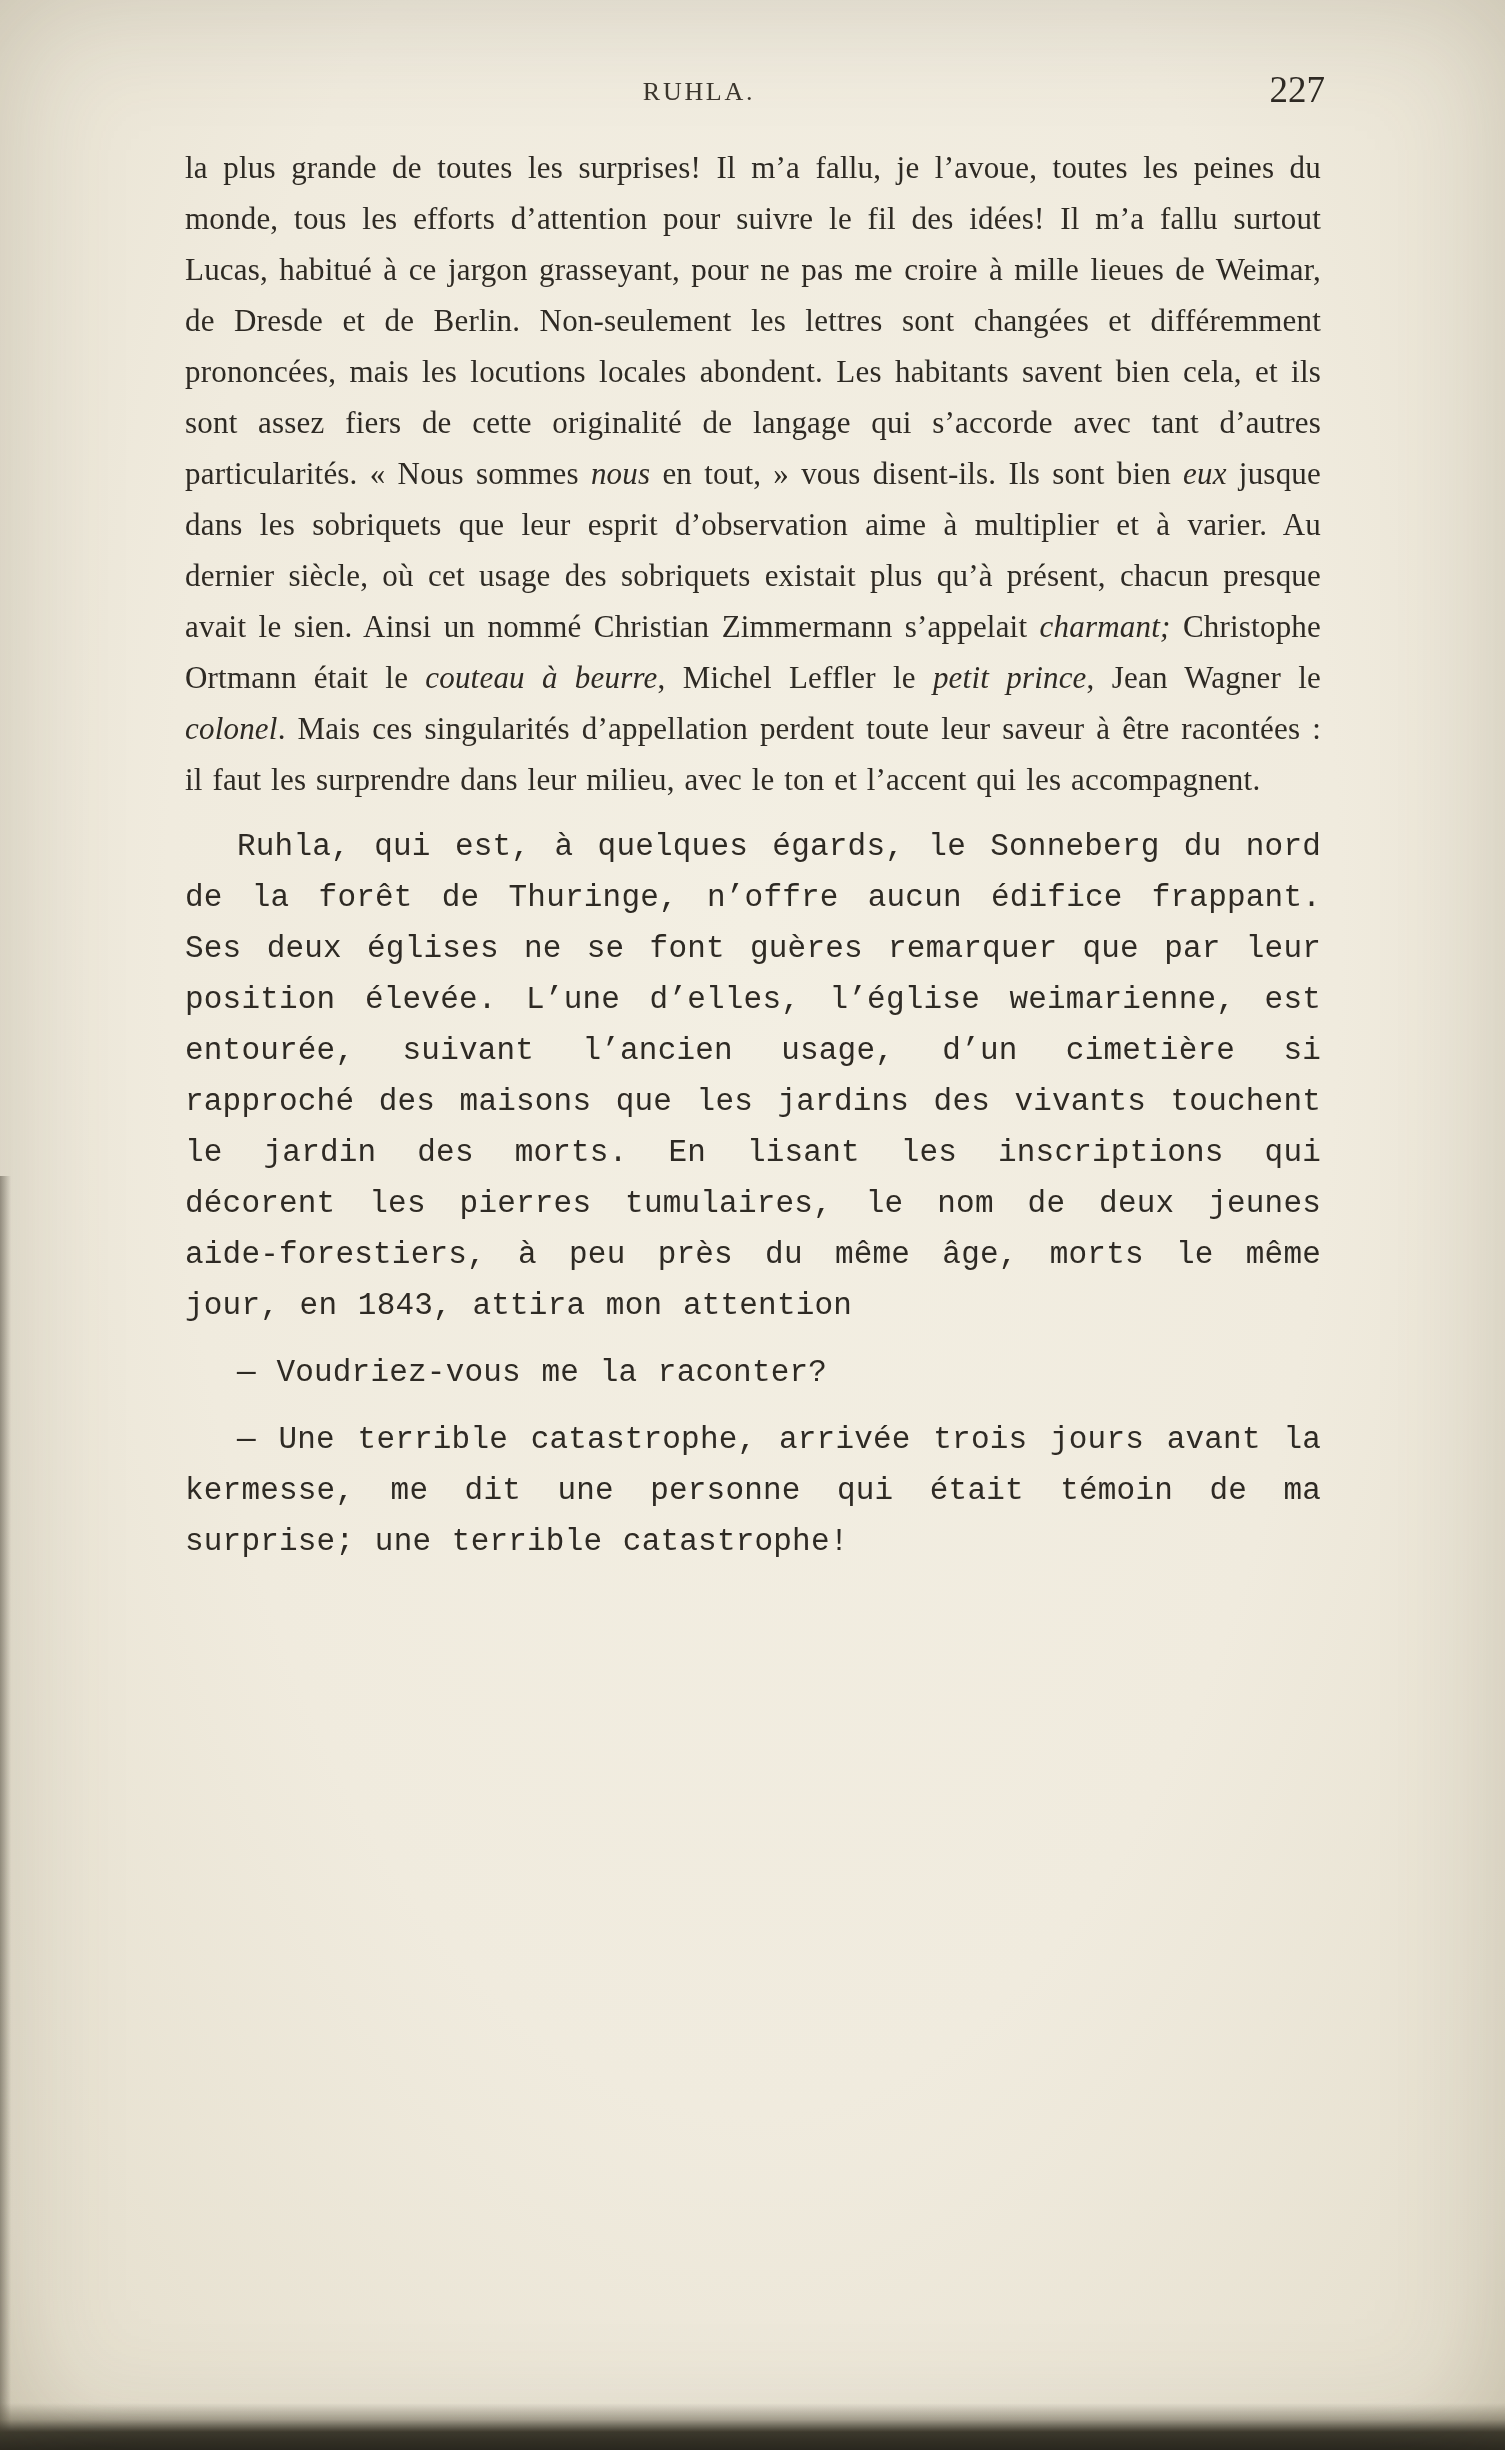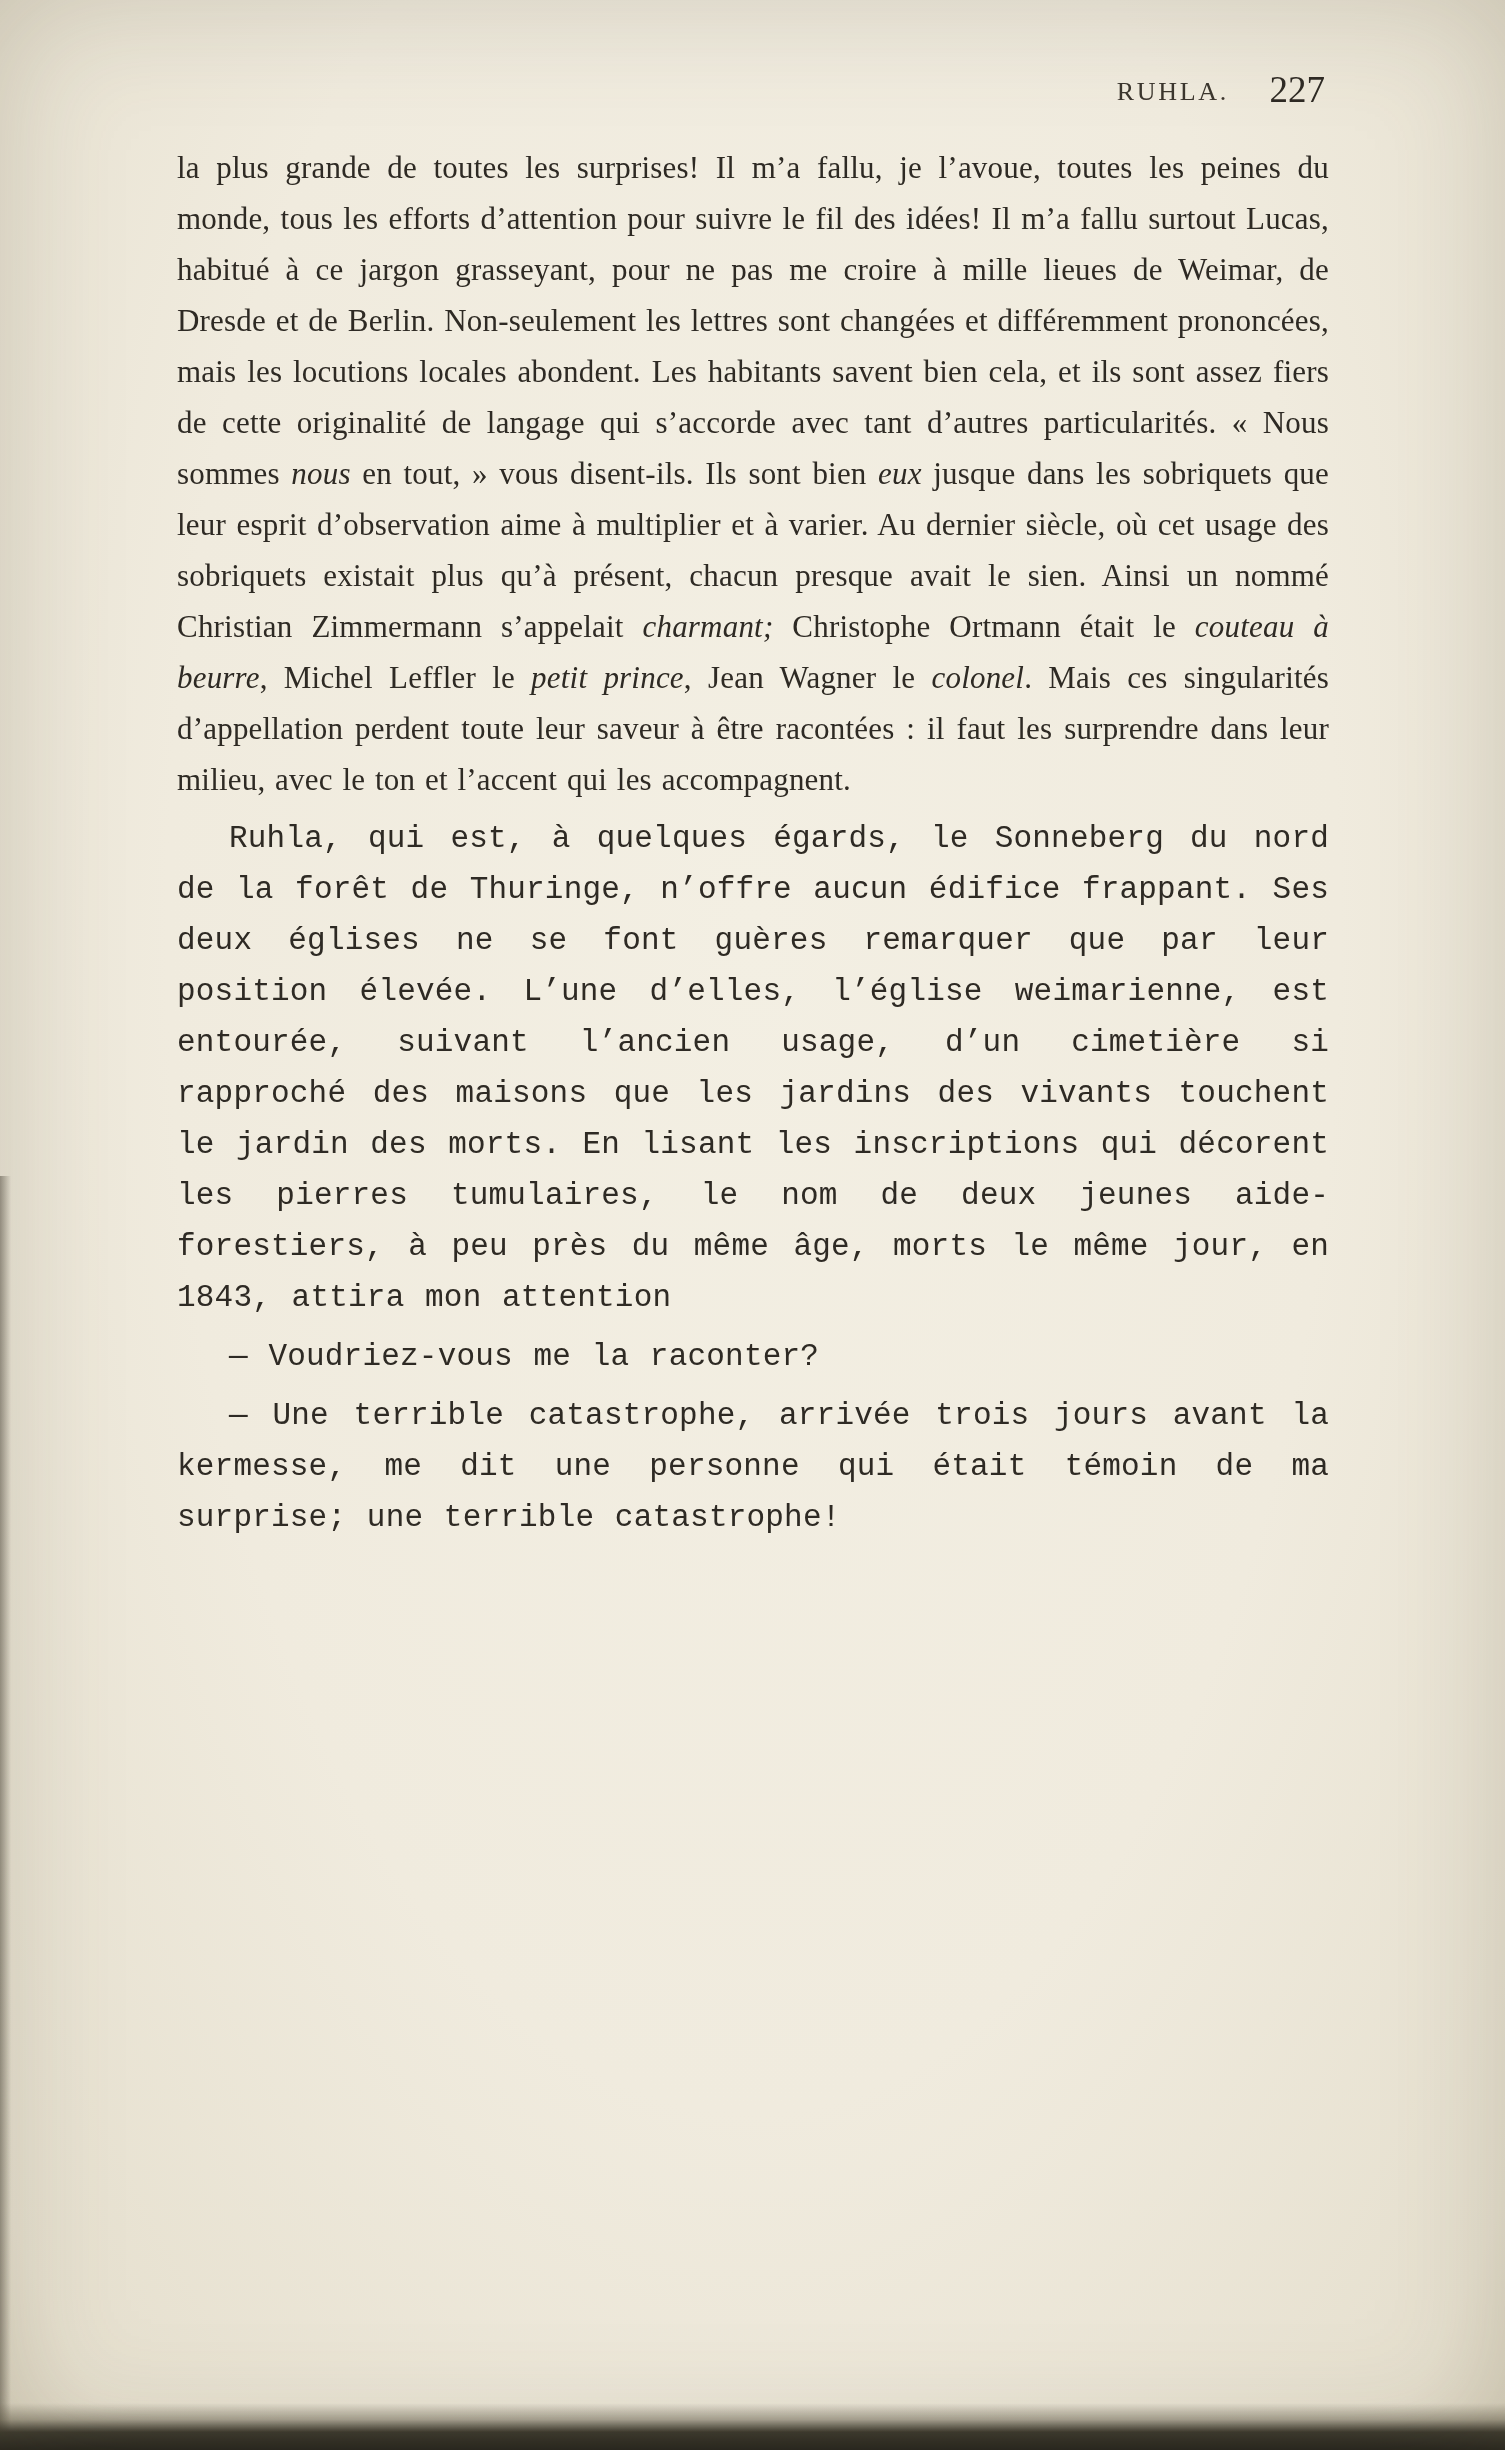"RUHLA." .running-title { text-align: right -> center }
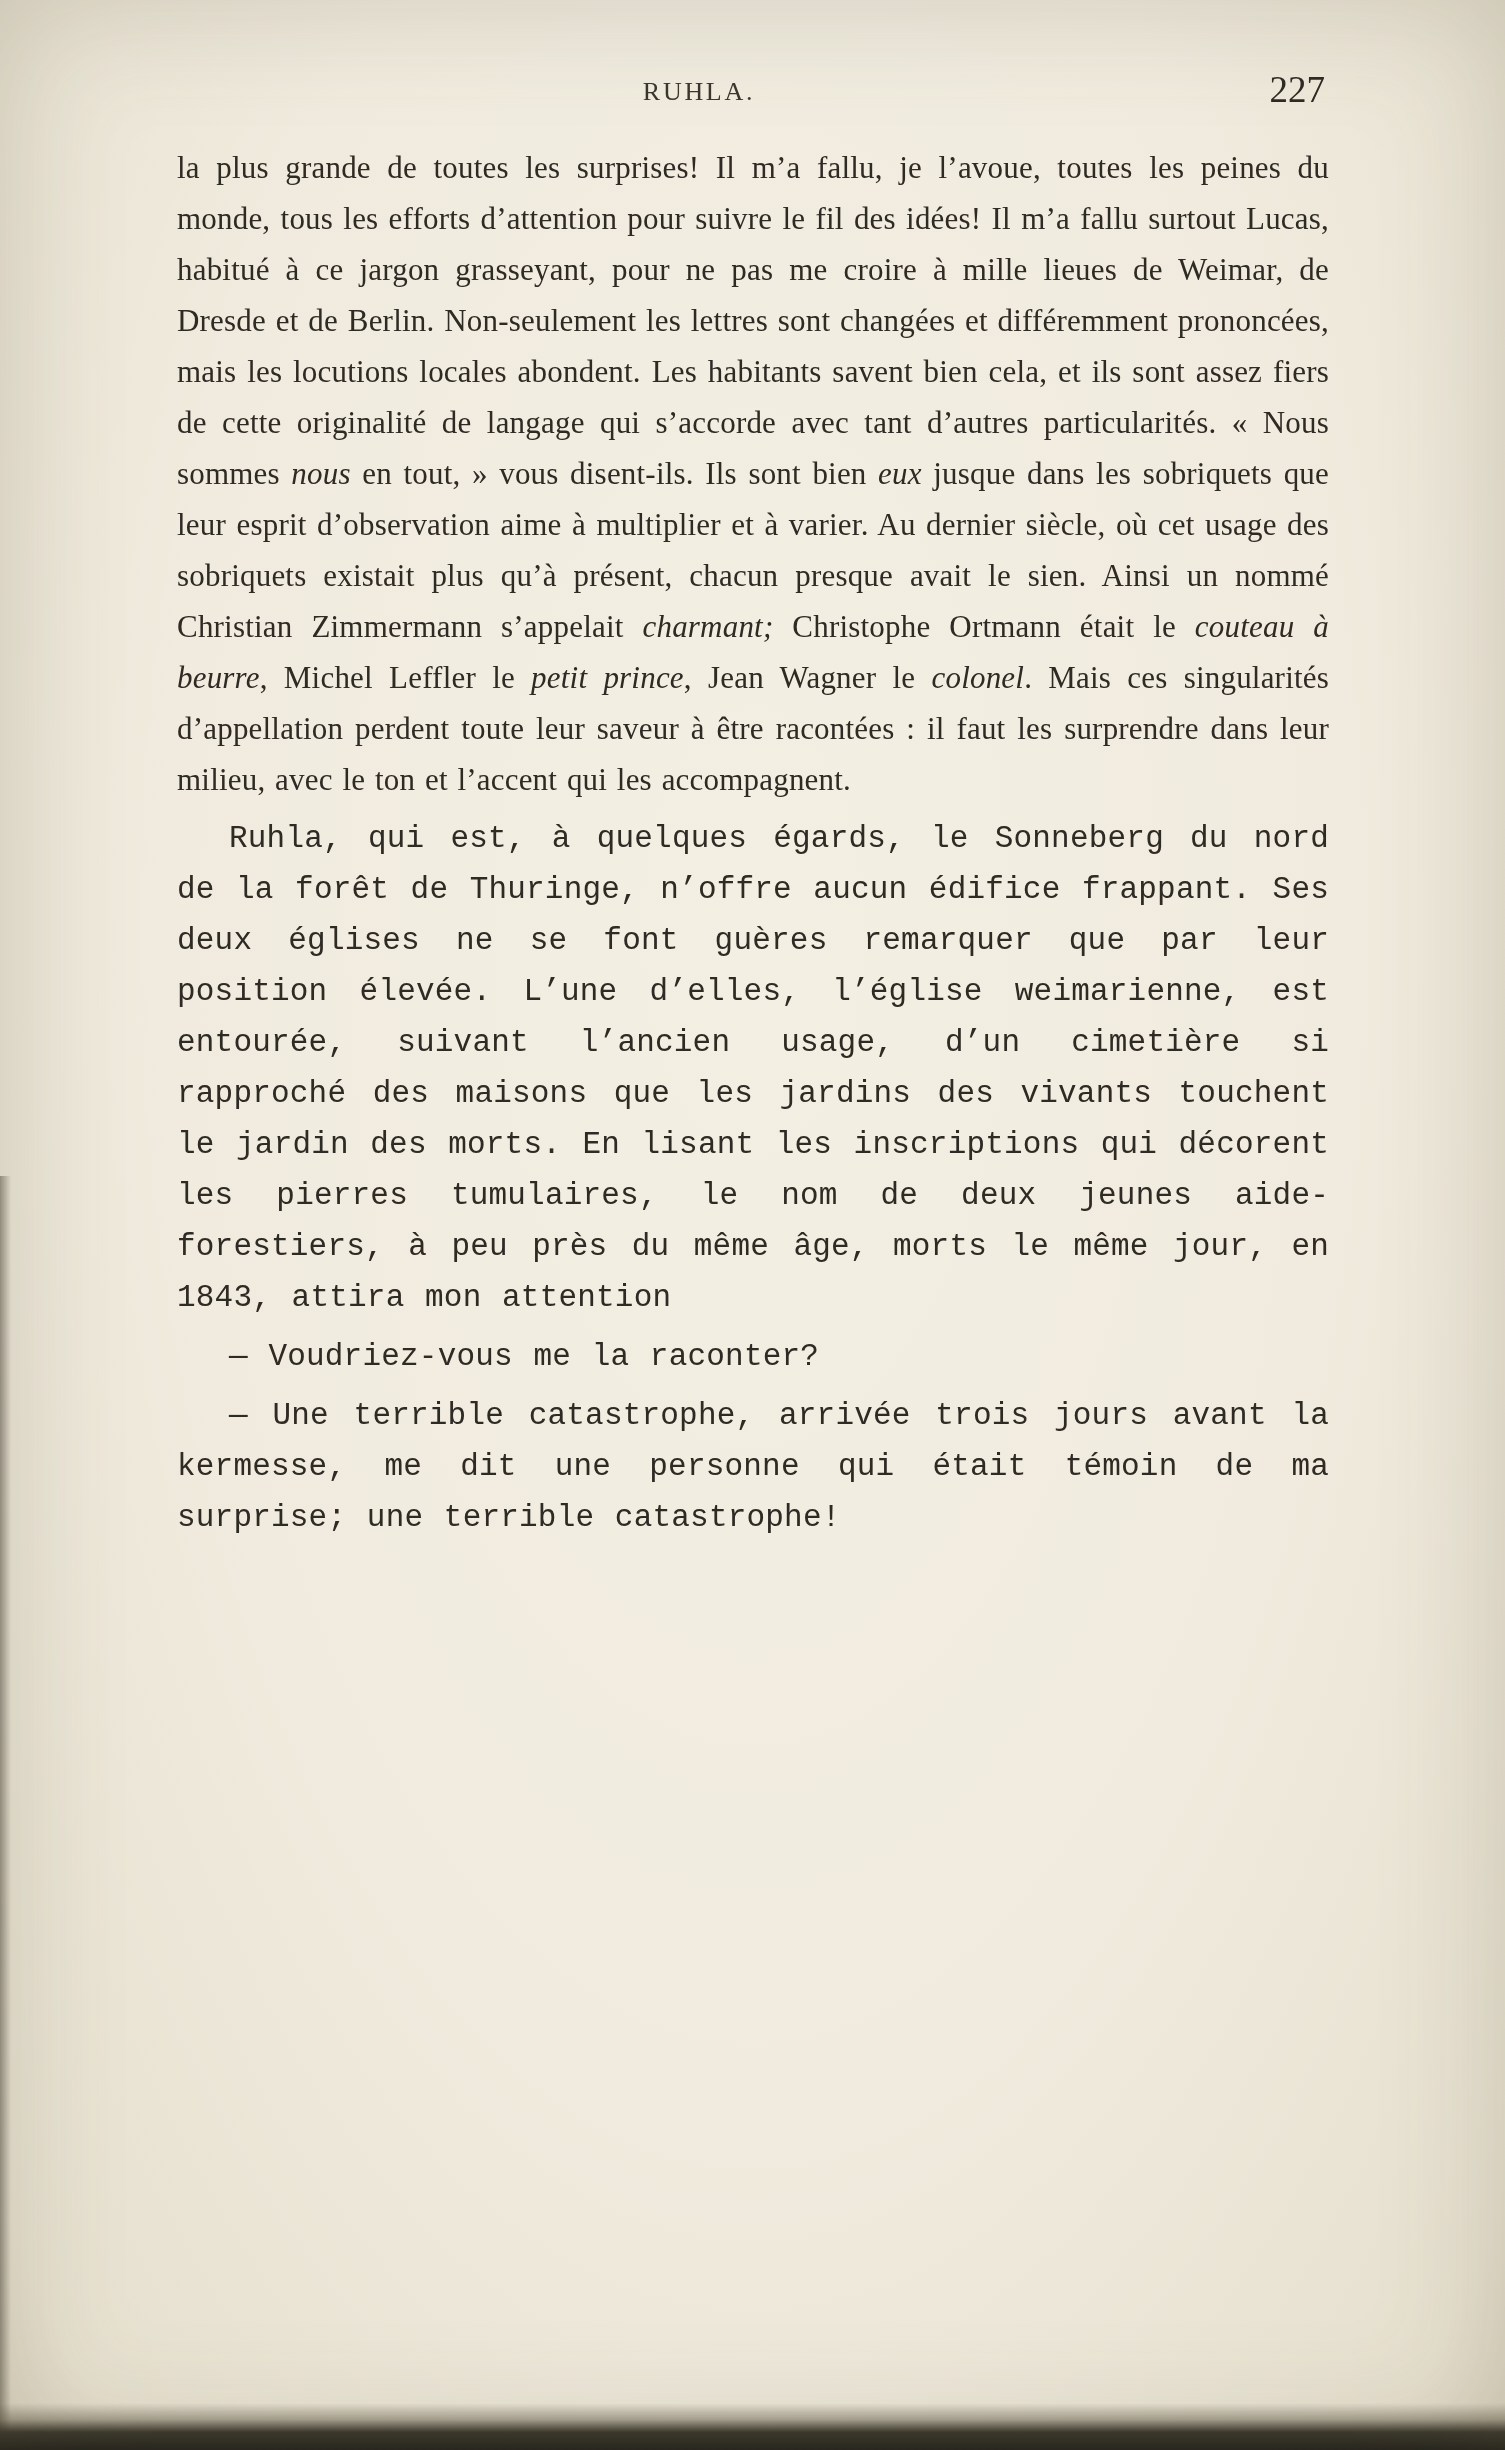"la plus grande de toutes" .para { margin: 8px -> 16px }
